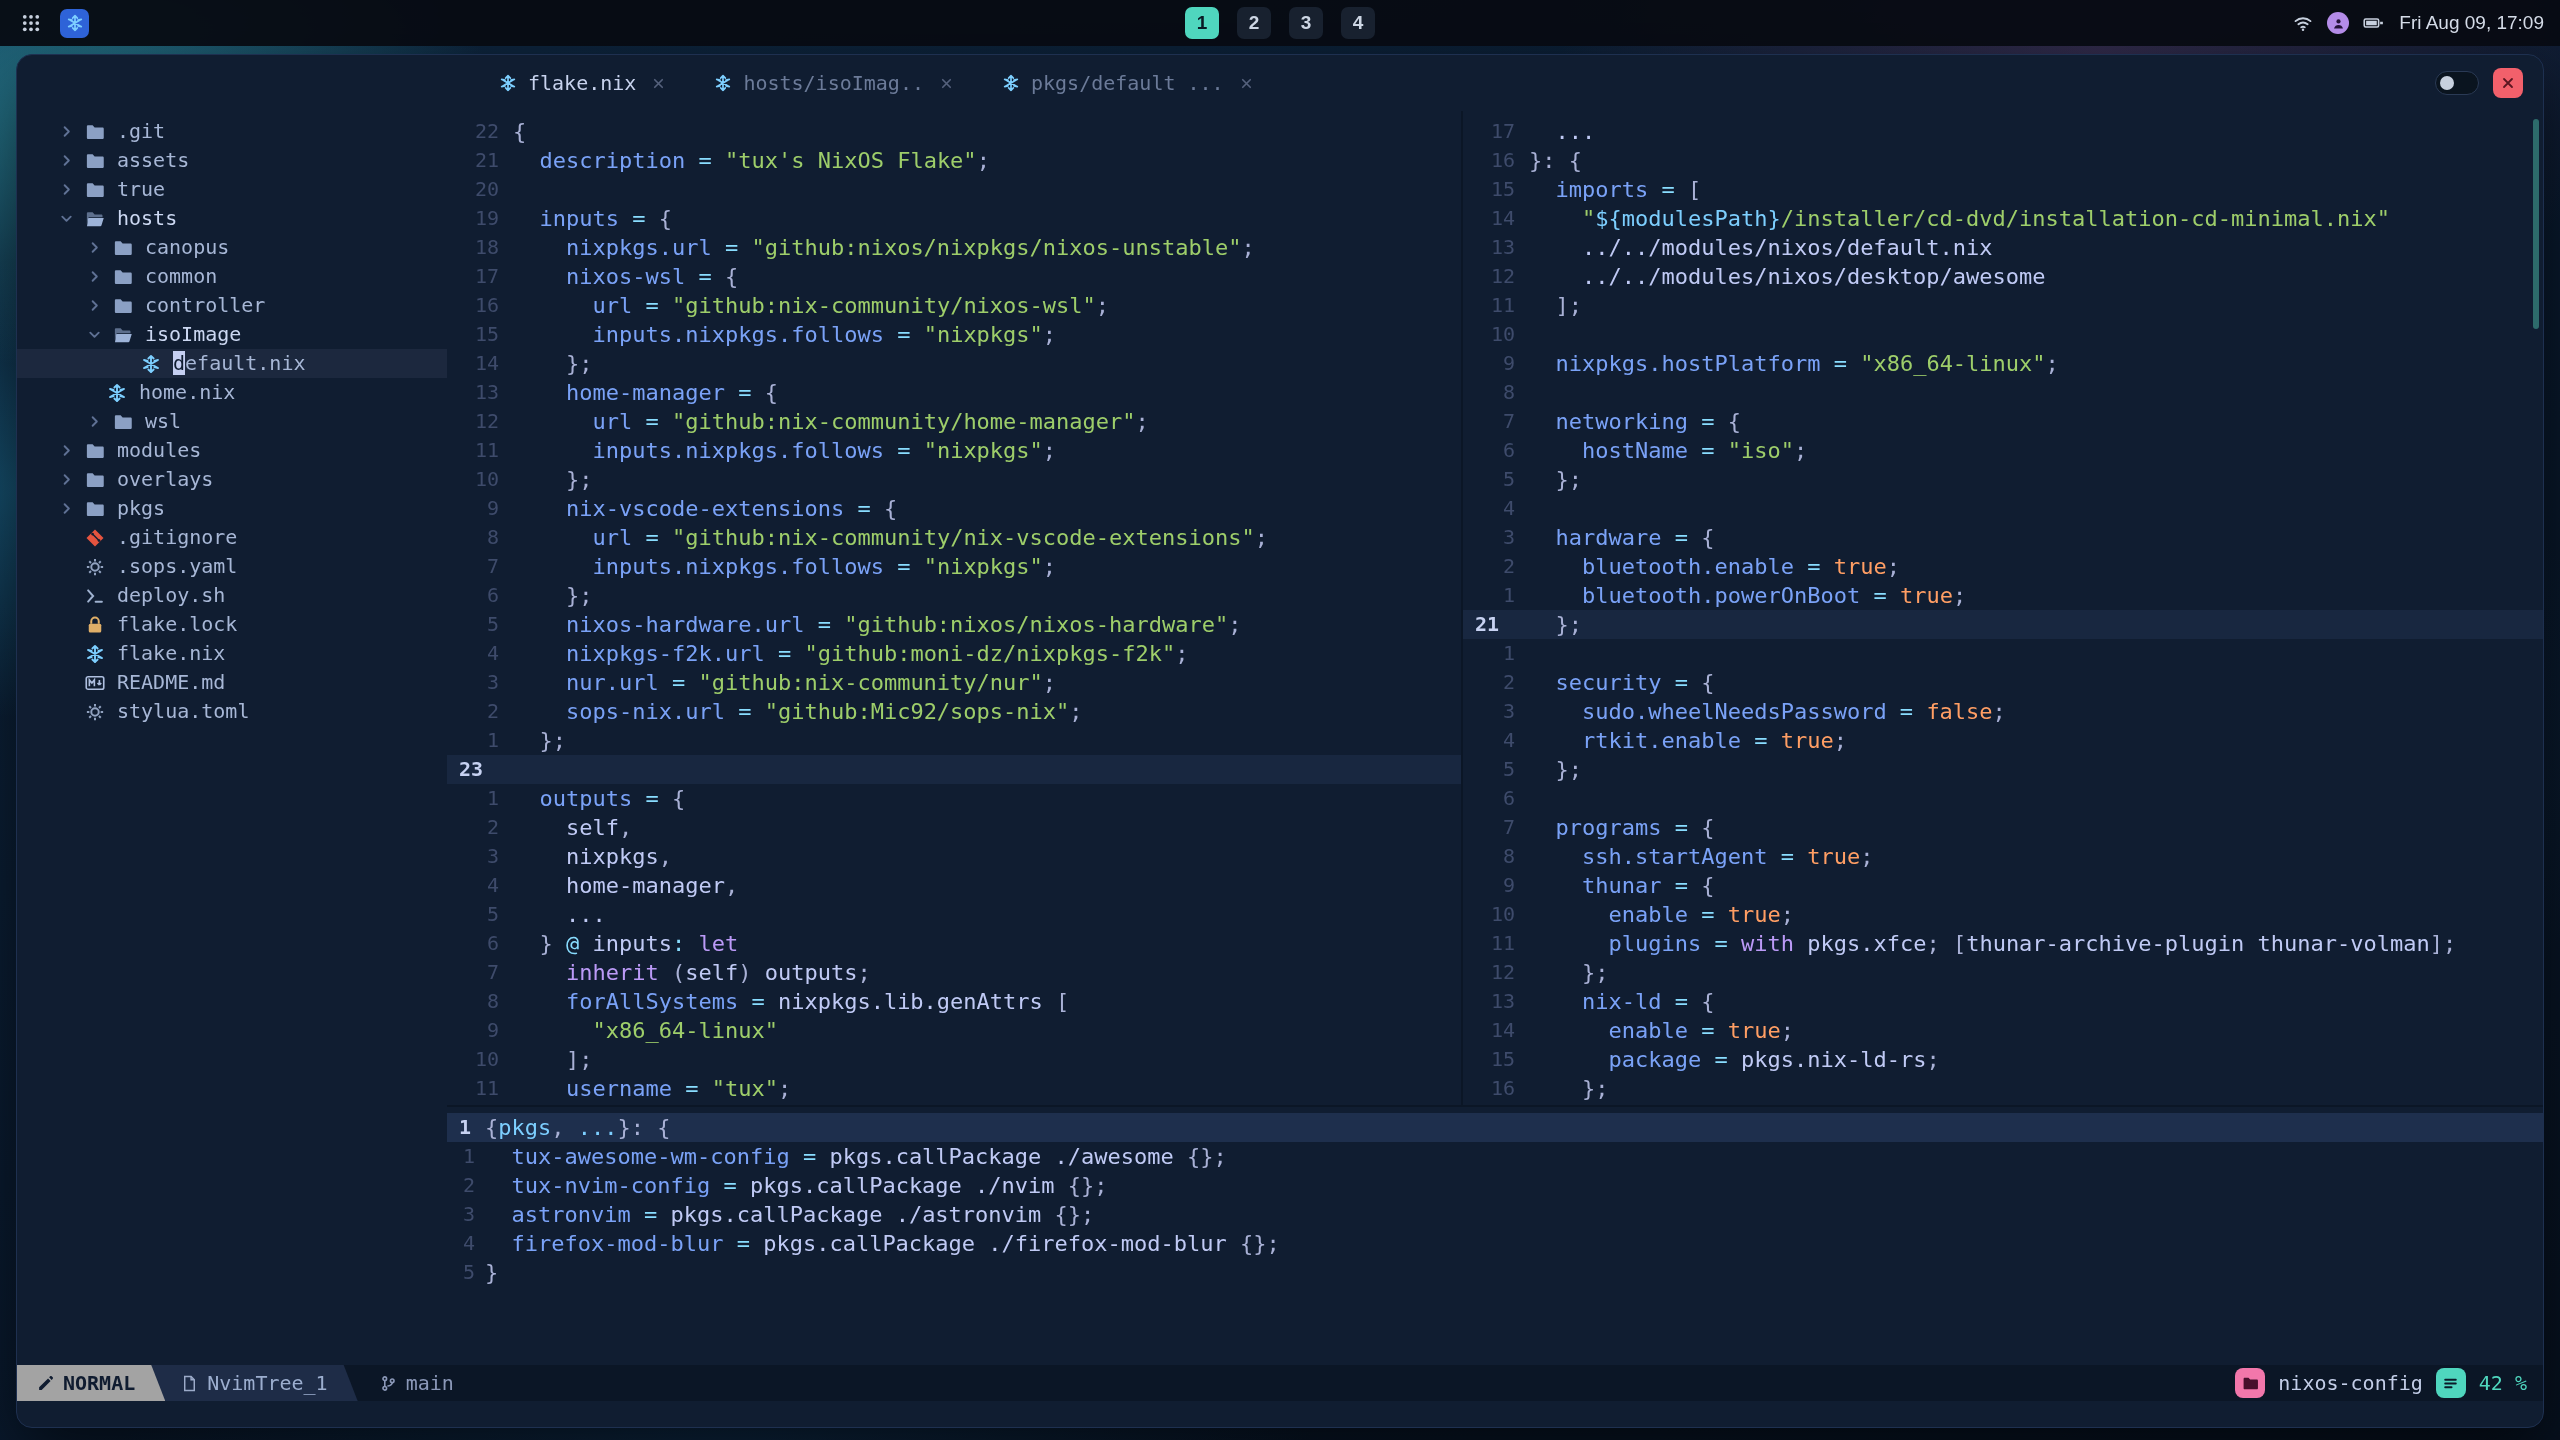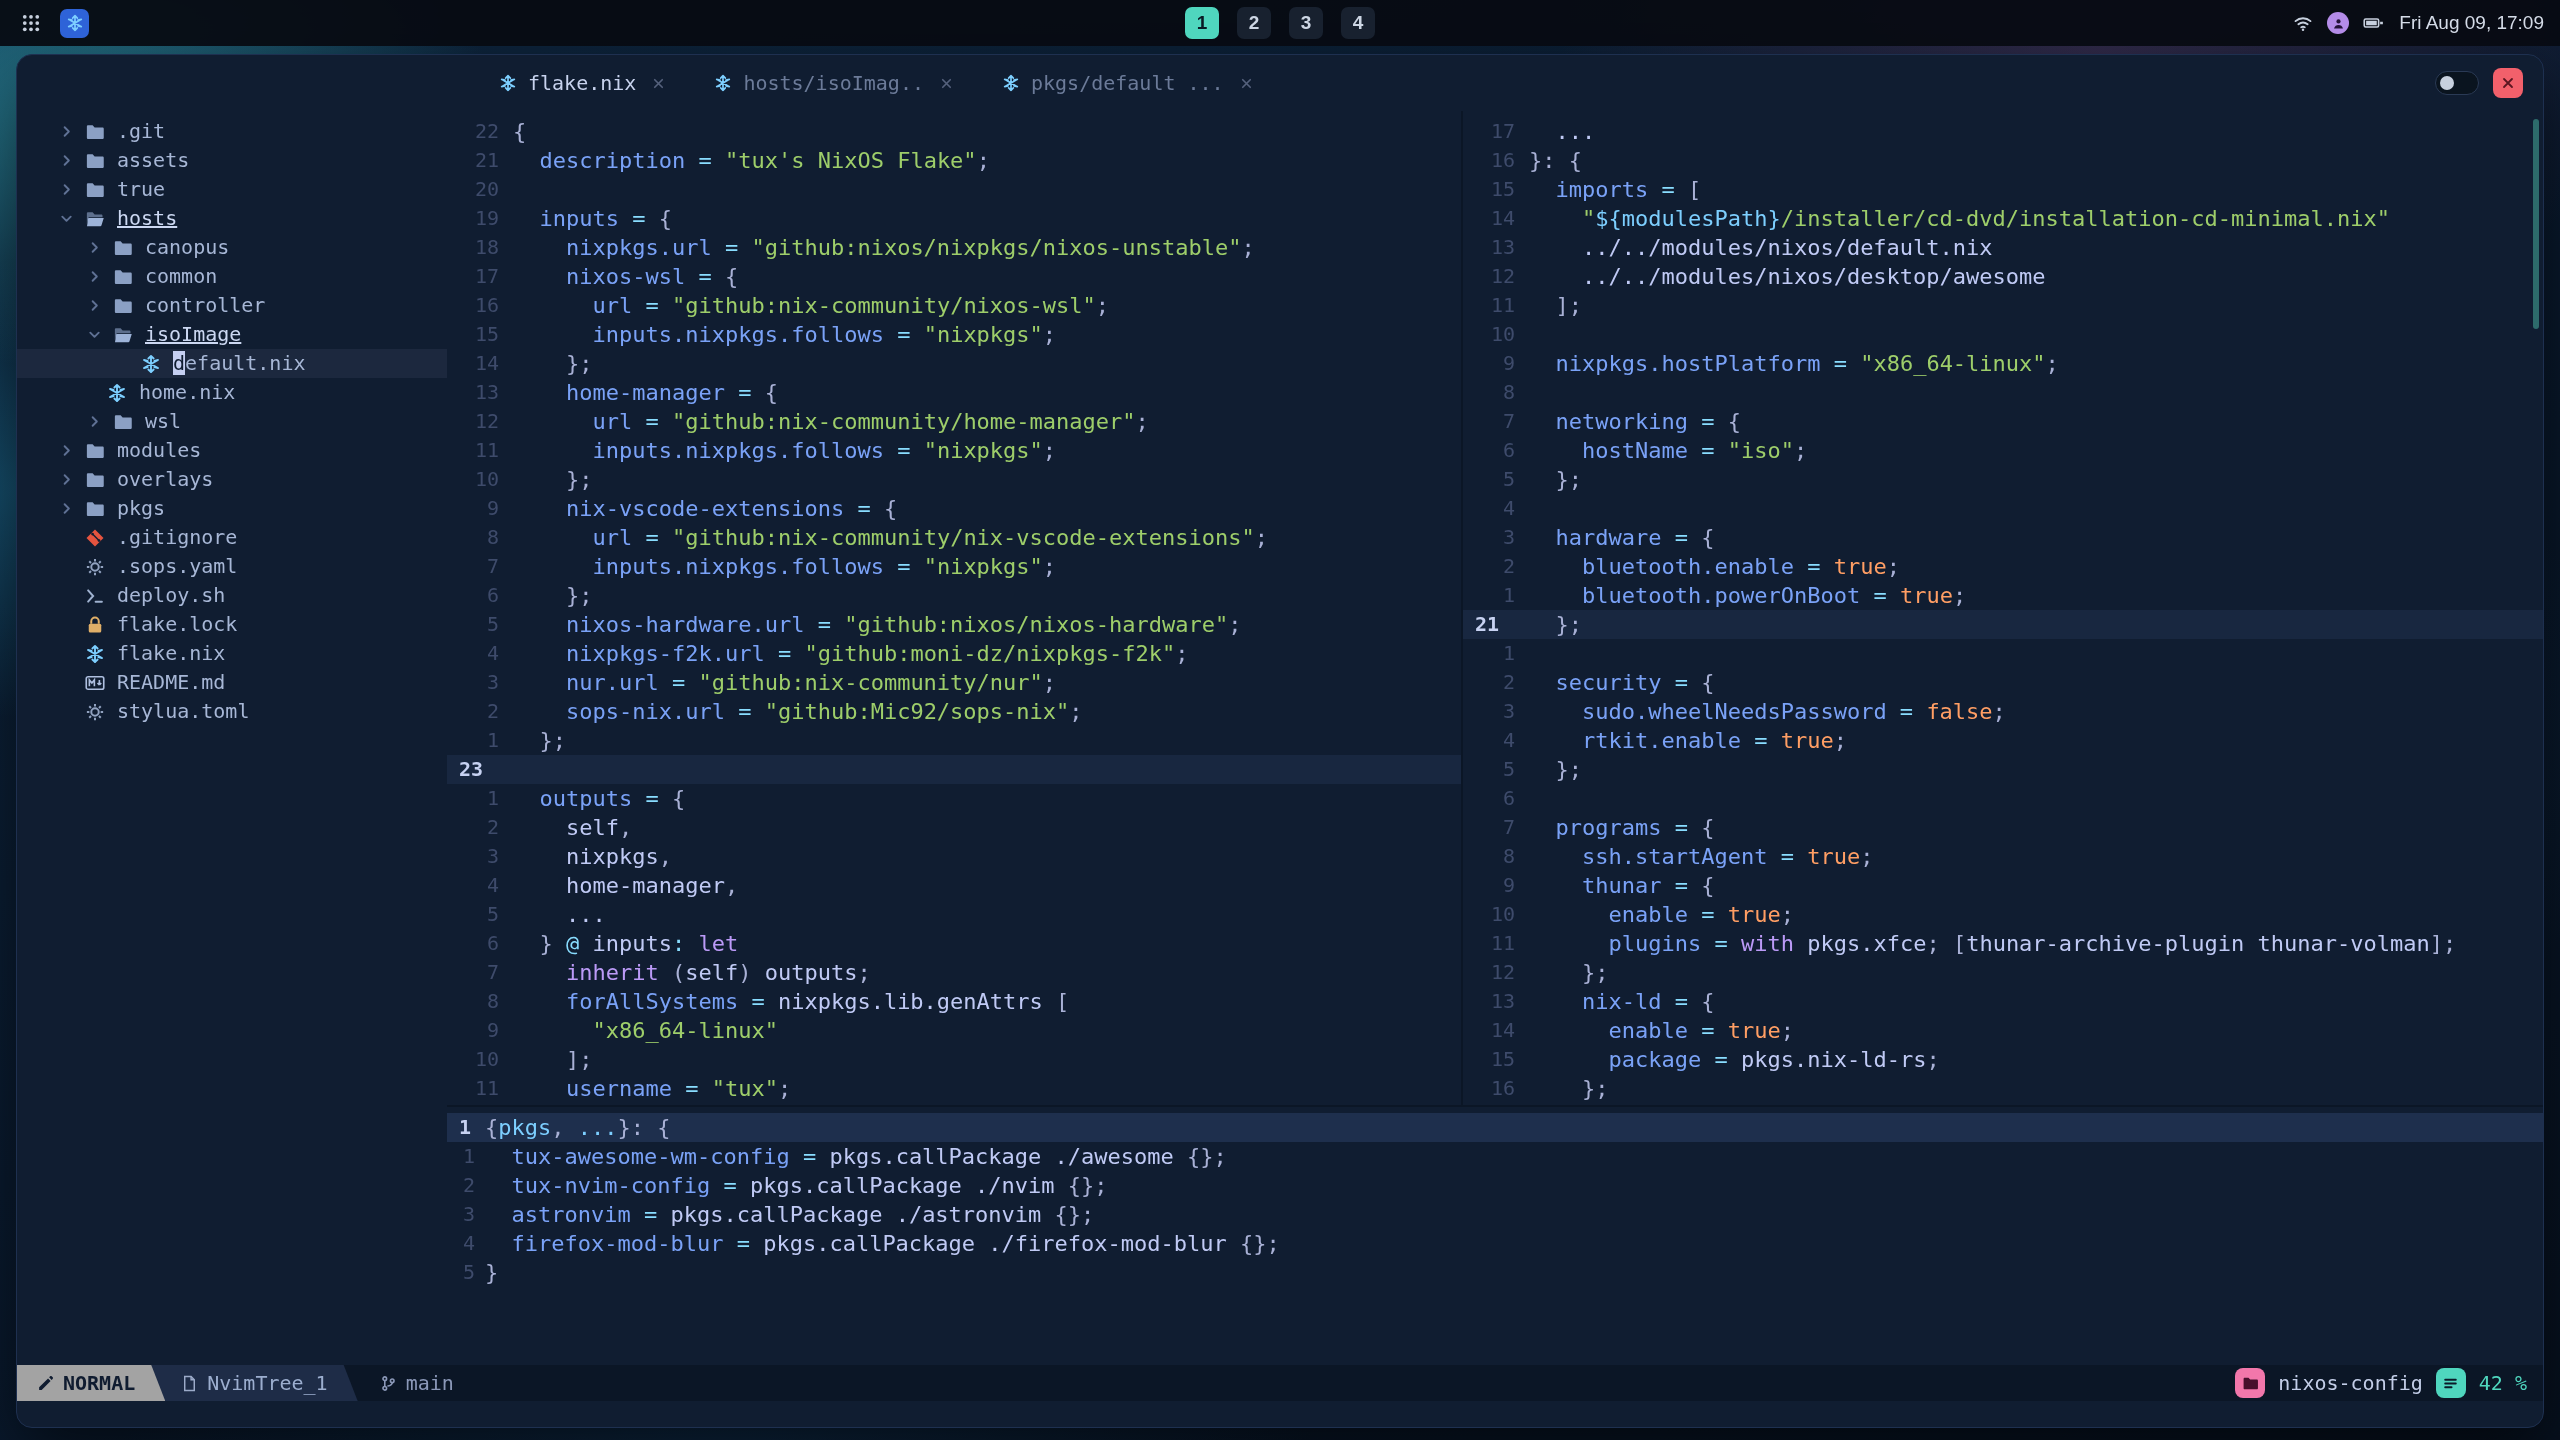"hosts" .tlabel.open { text-decoration: underline -> none }
